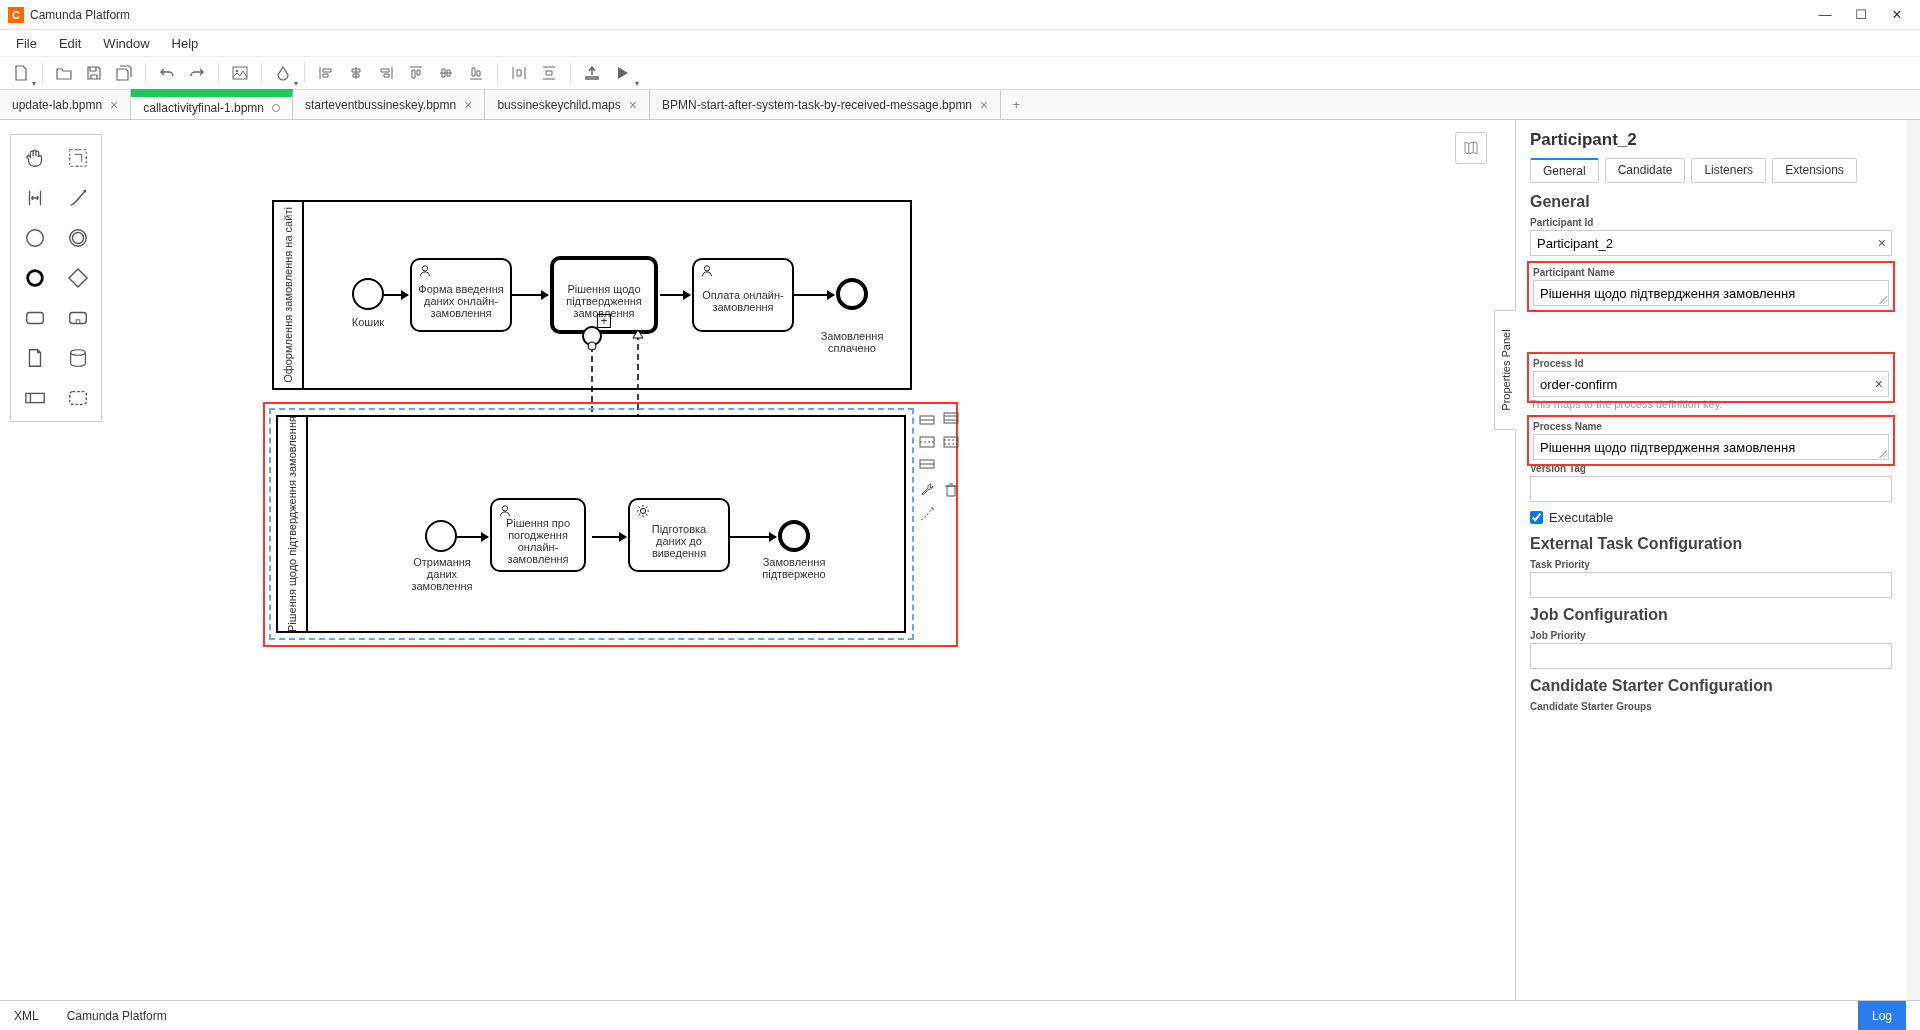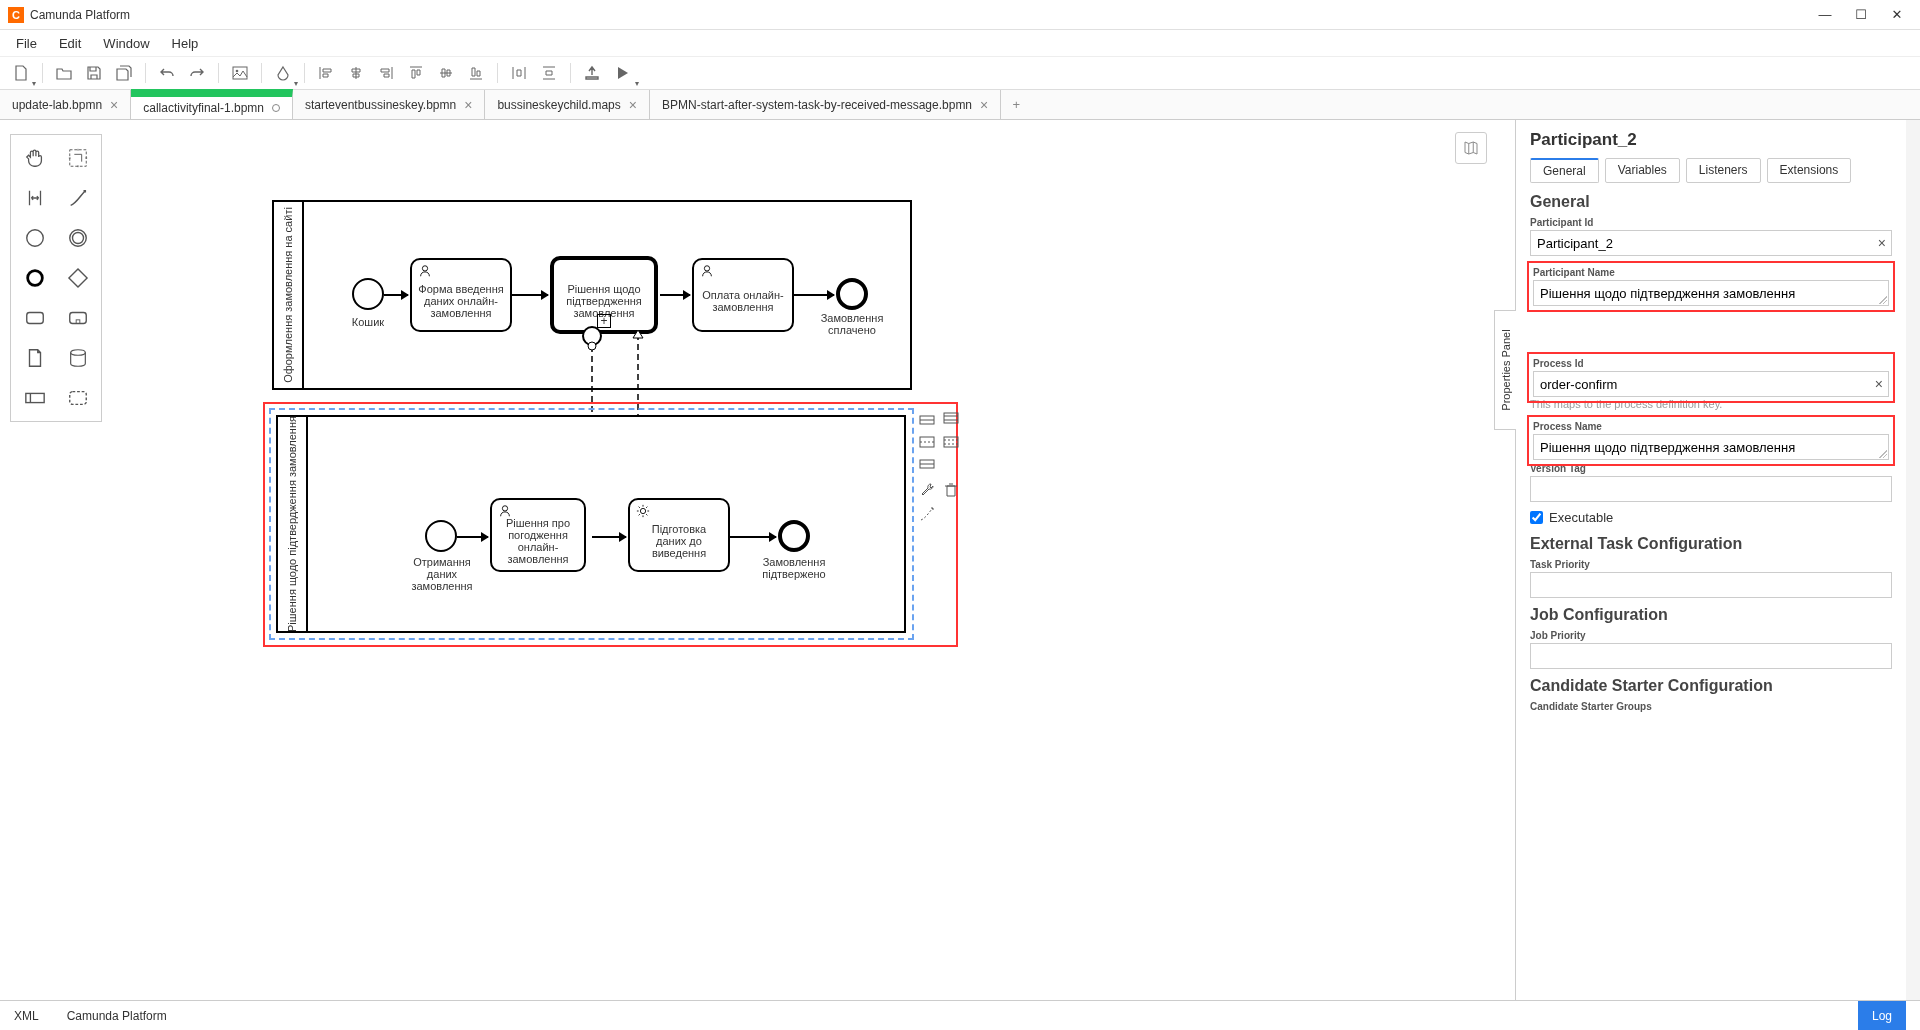"Variables" div.props-tab { text: Variables -> Candidate }
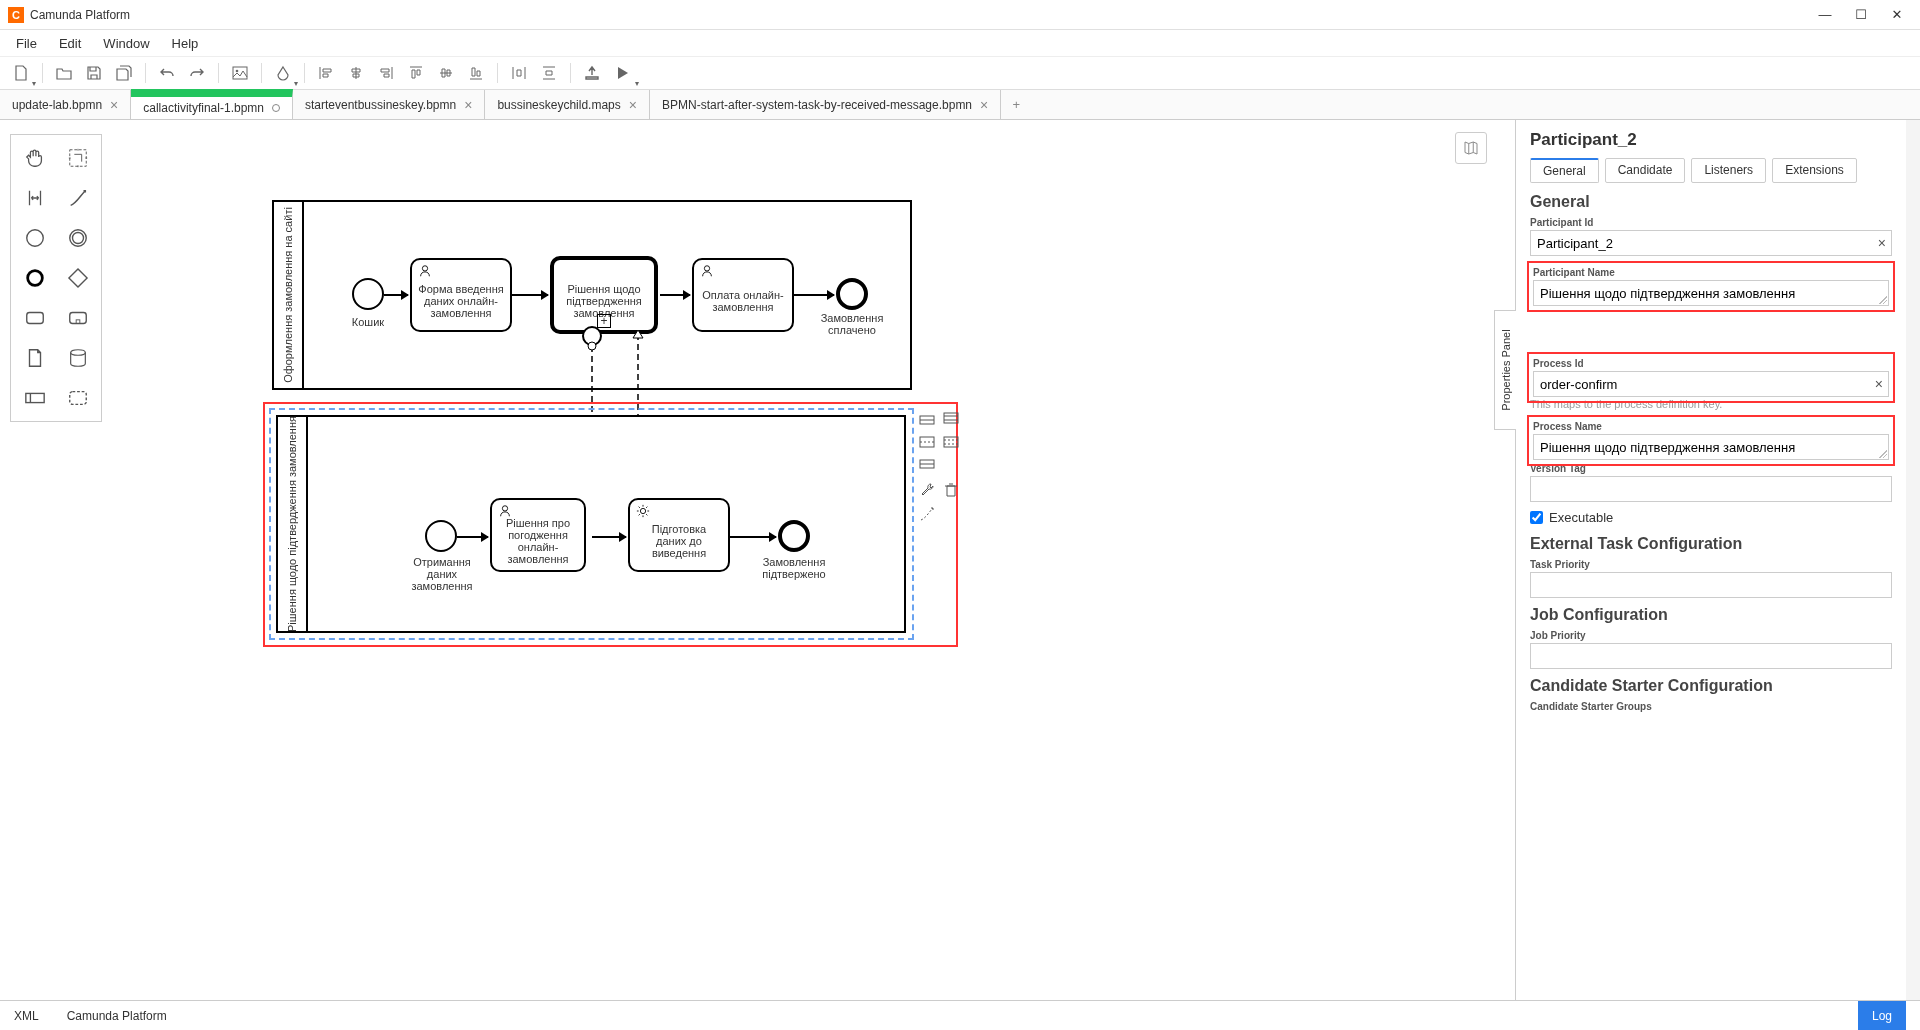"Замовлення сплачено" div.node-label { top: 192px -> 210px }
